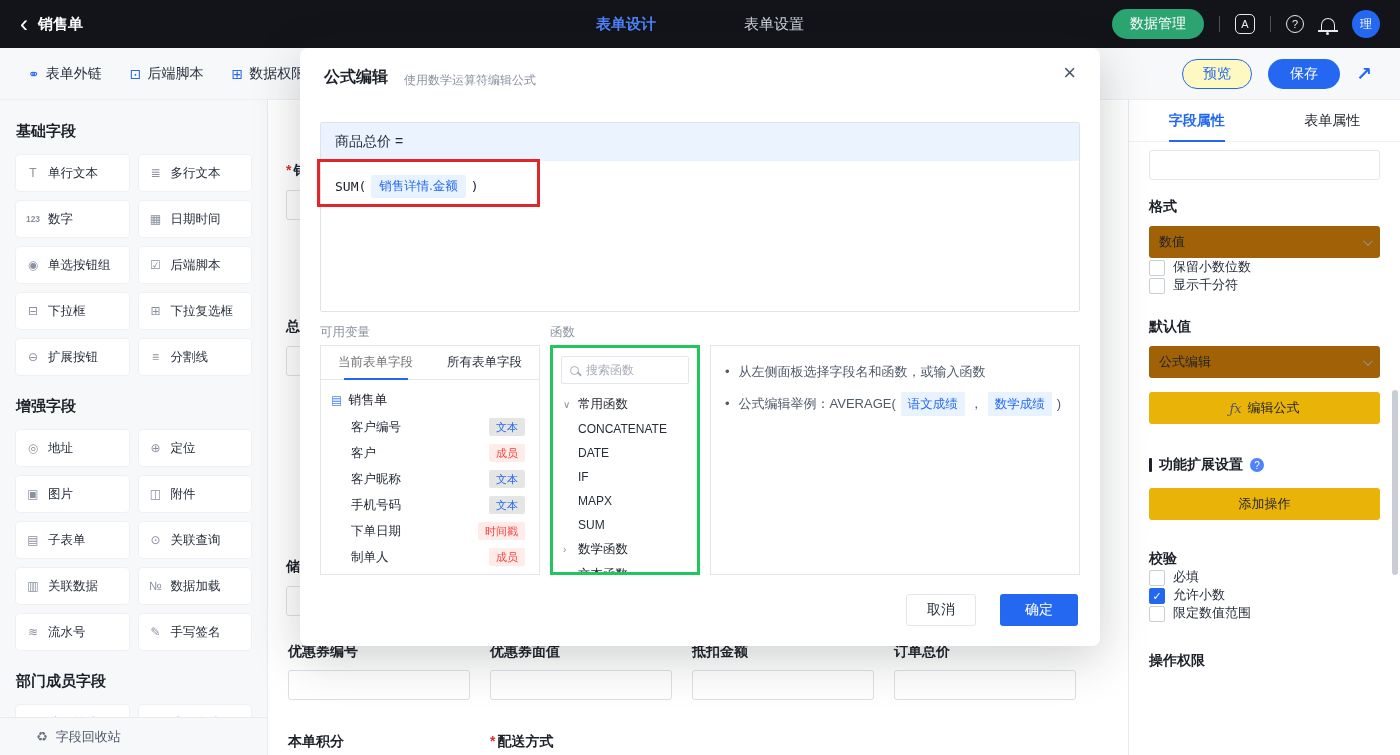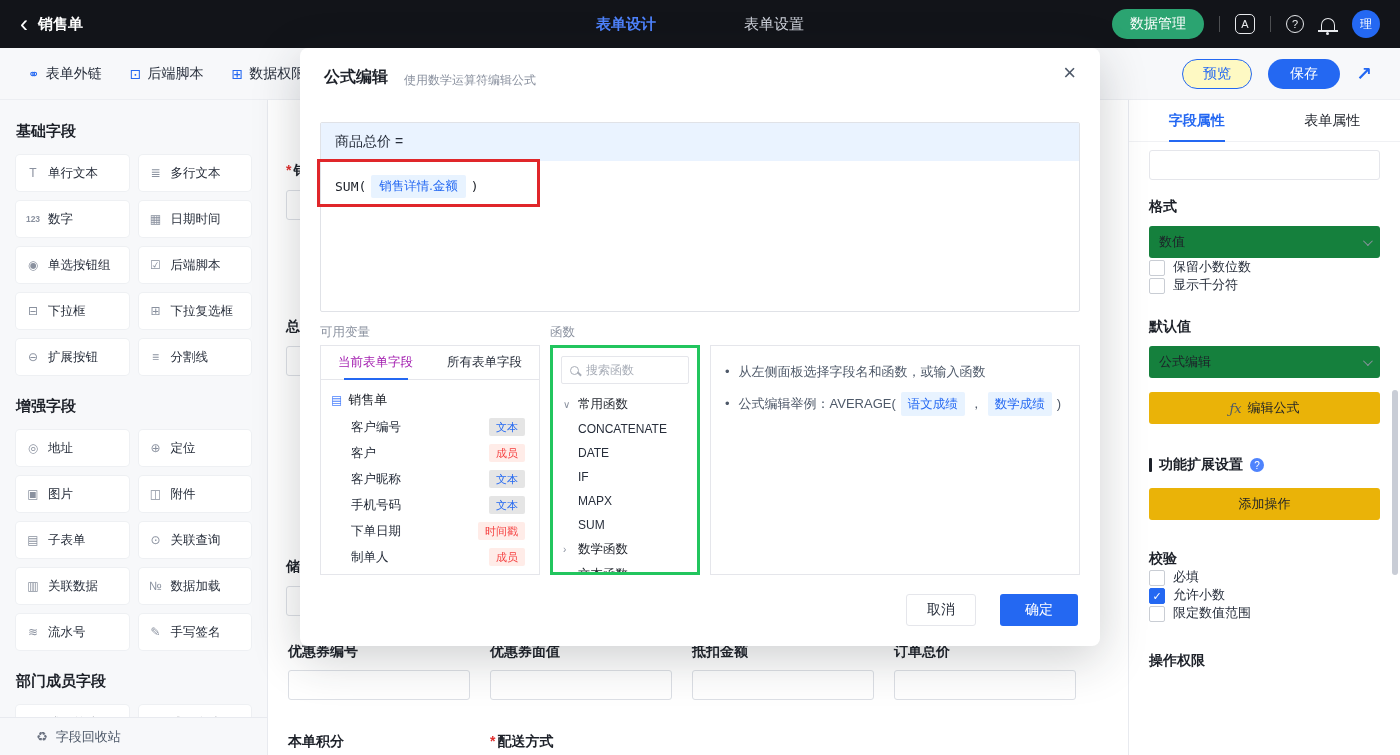"数值" .rp-select { background: #15803d -> #a16207 }
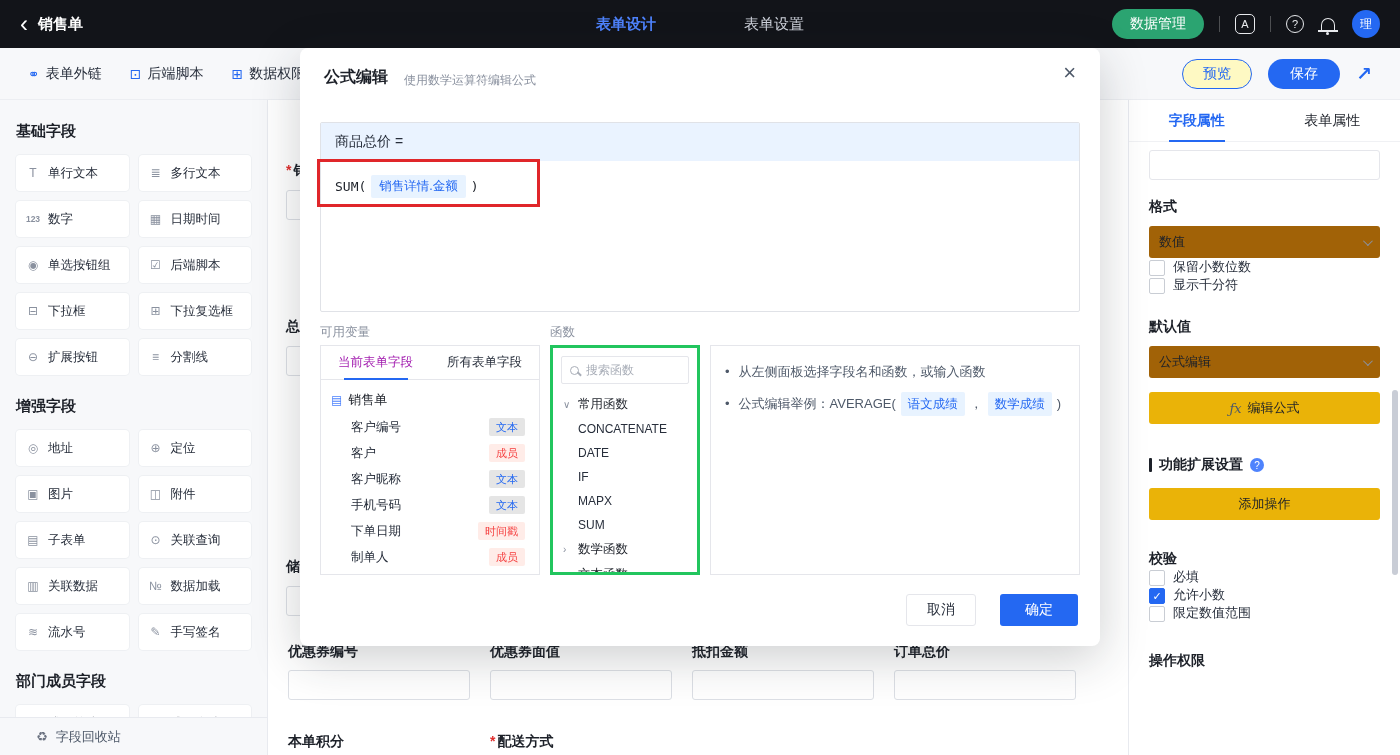"当前表单字段" .v-tab.active { color: #a21caf -> #737373 }
